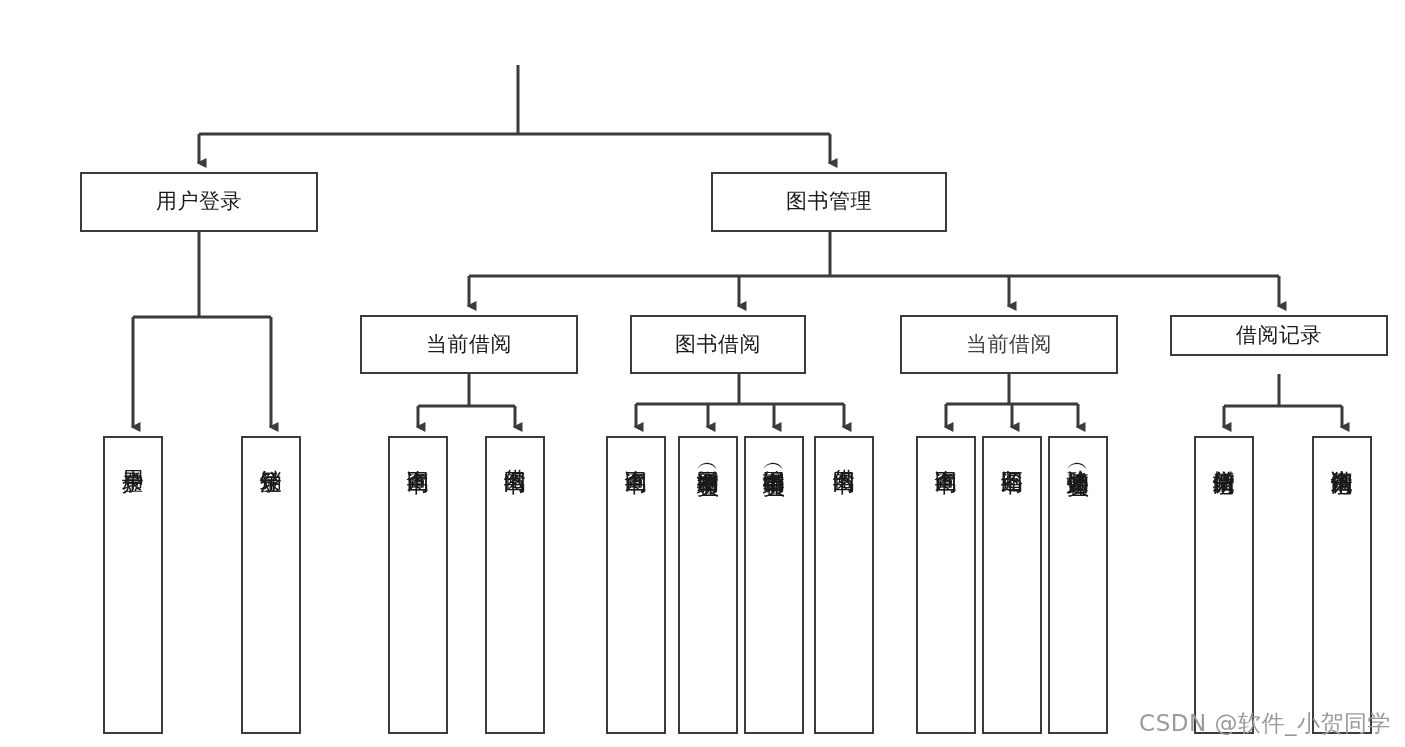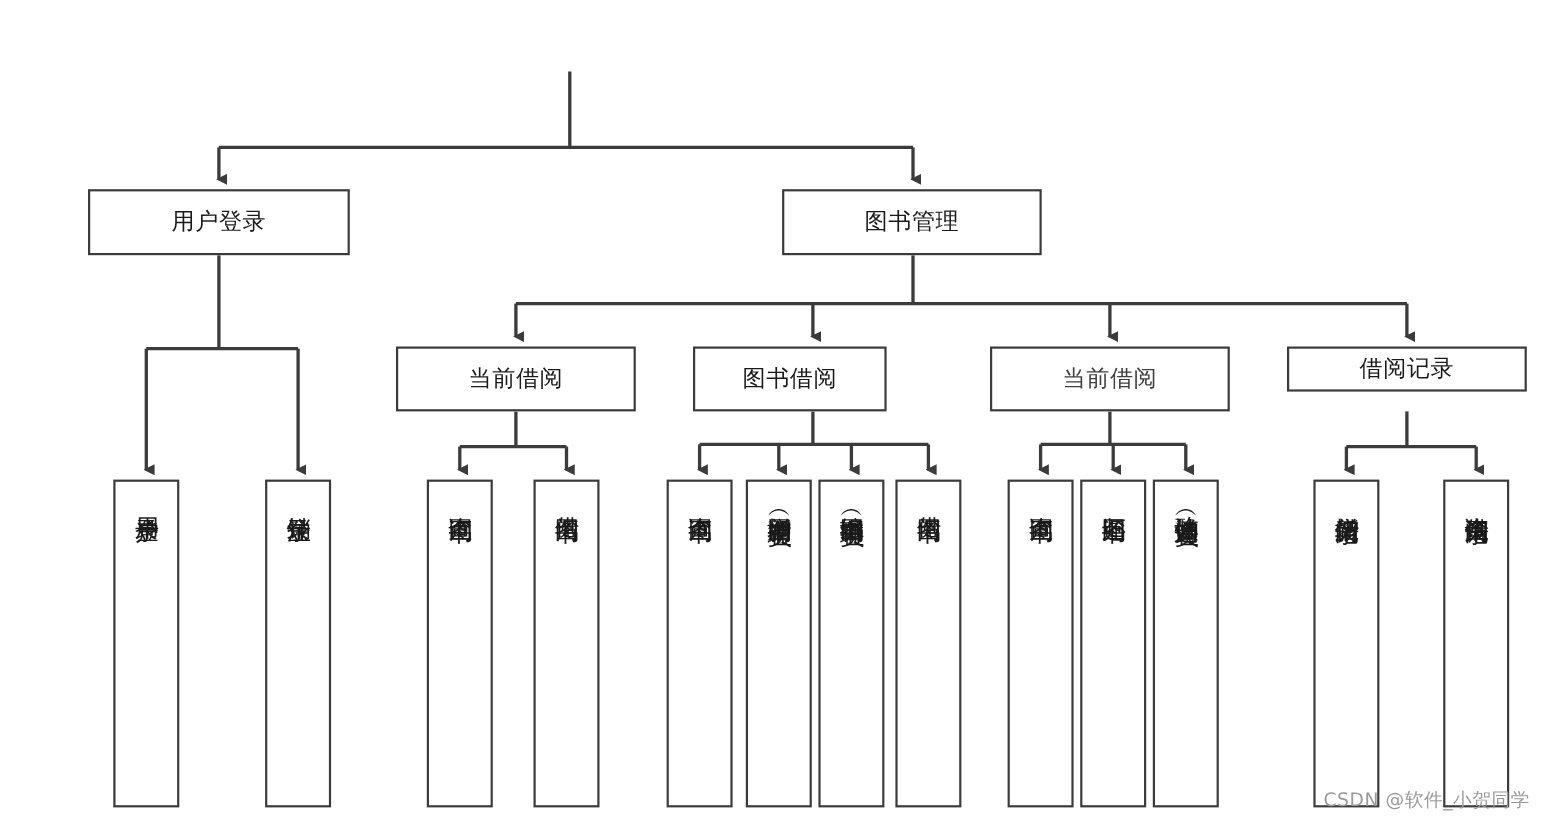"CSDN @软件_小贺同学" #watermark { font-size: 17px -> 23px }
